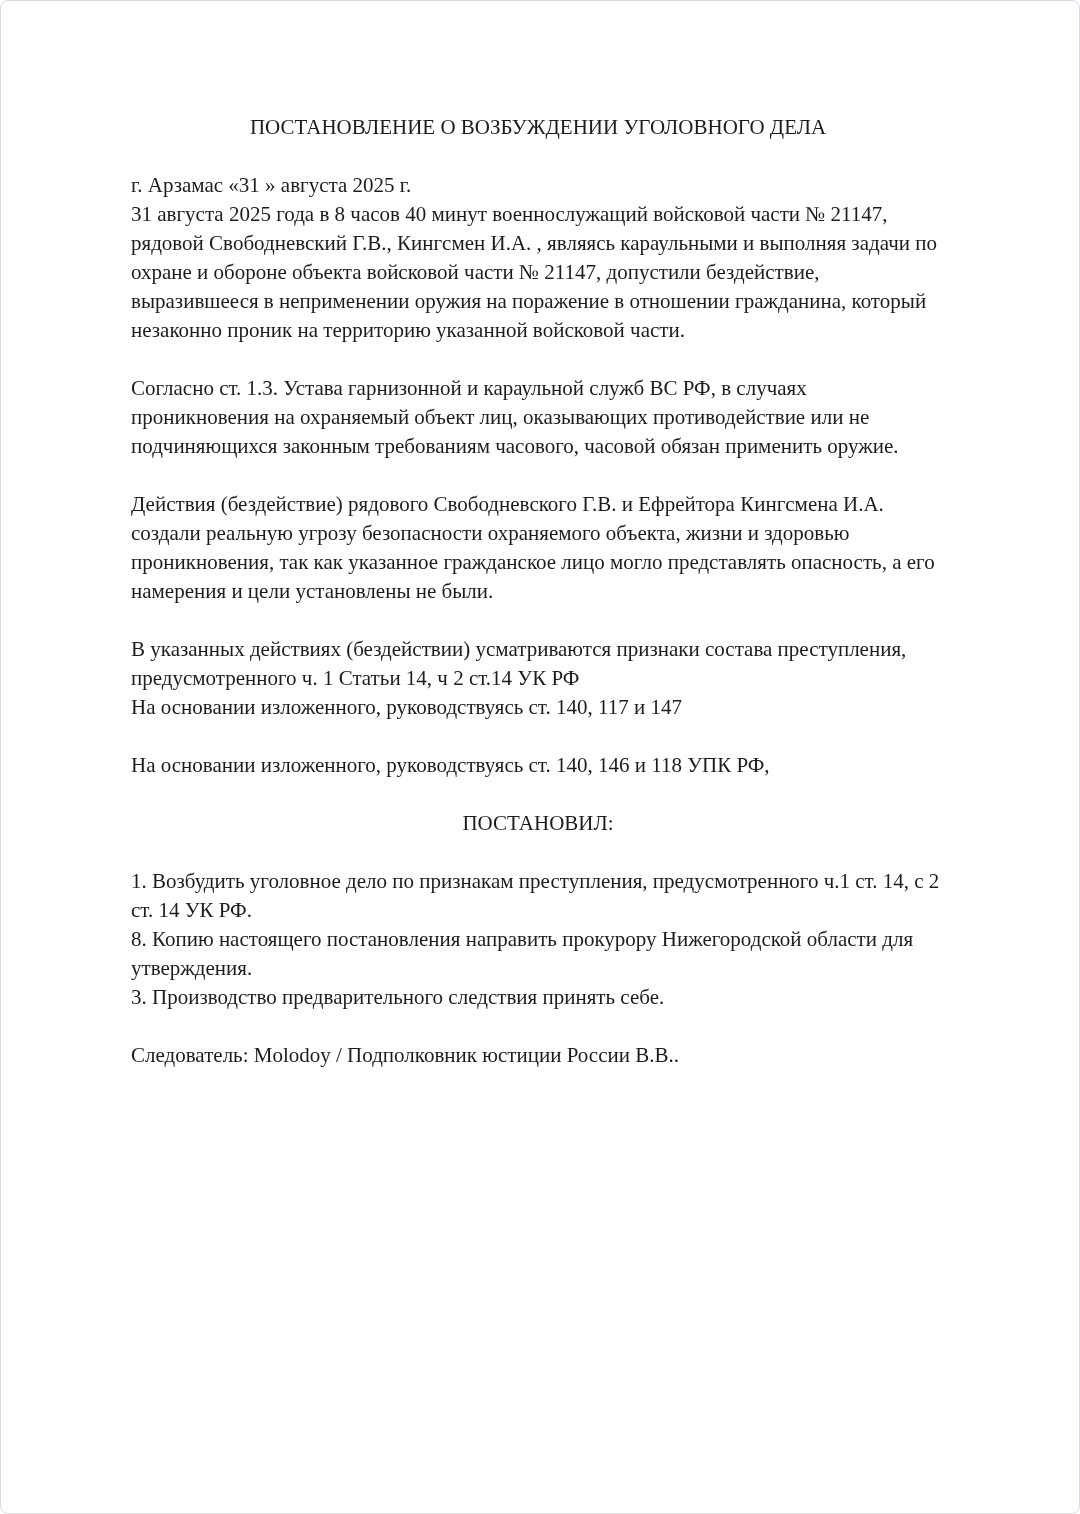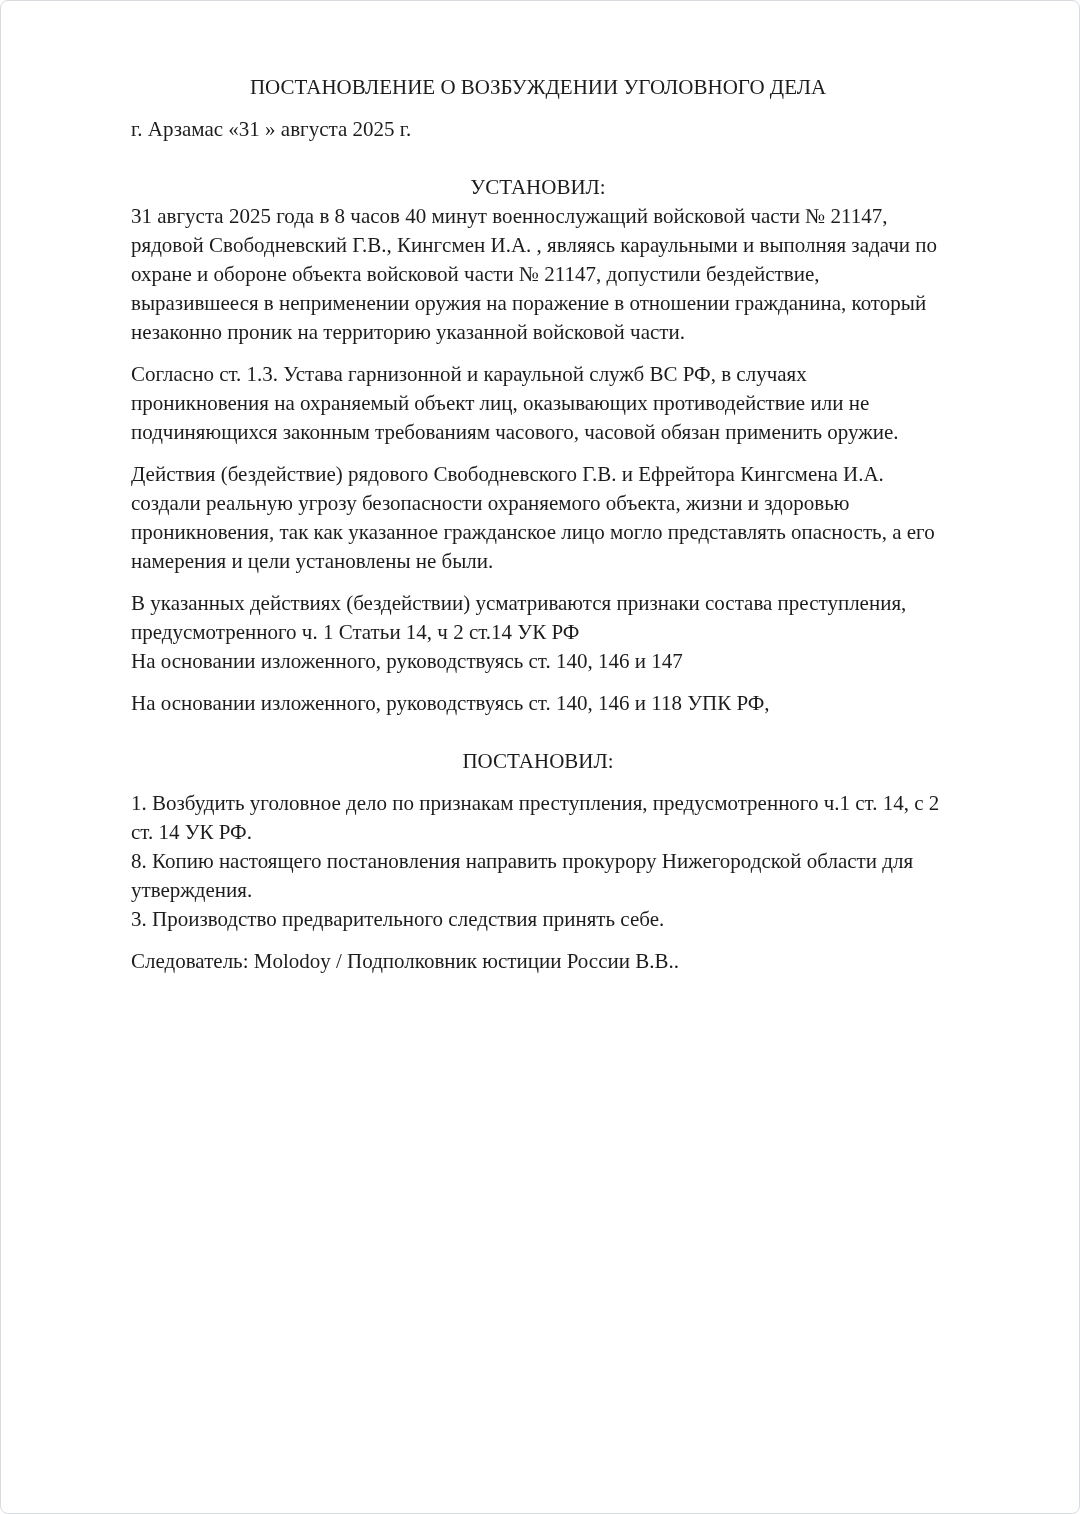"ПОСТАНОВЛЕНИЕ О ВОЗБУЖДЕНИИ УГОЛОВНОГО" .page { padding: 72px 134px 40px 130px -> 112px 134px 40px 130px }
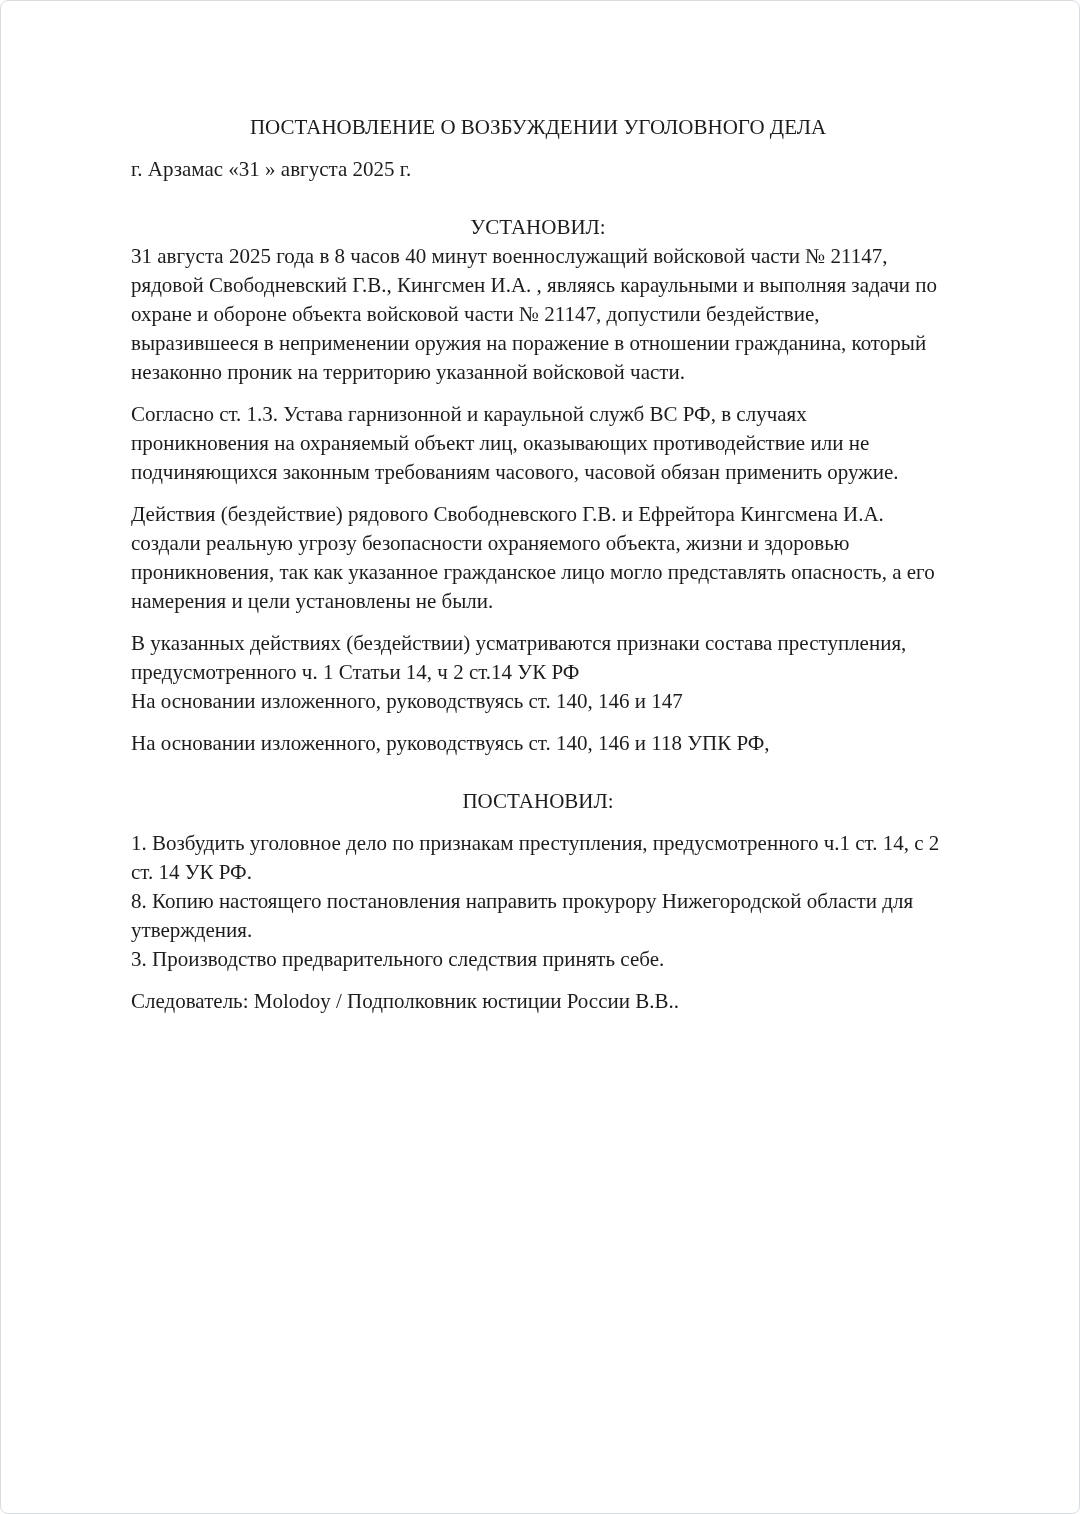"г. Арзамас «31 » августа" .para { margin-top: 13px -> 29px }
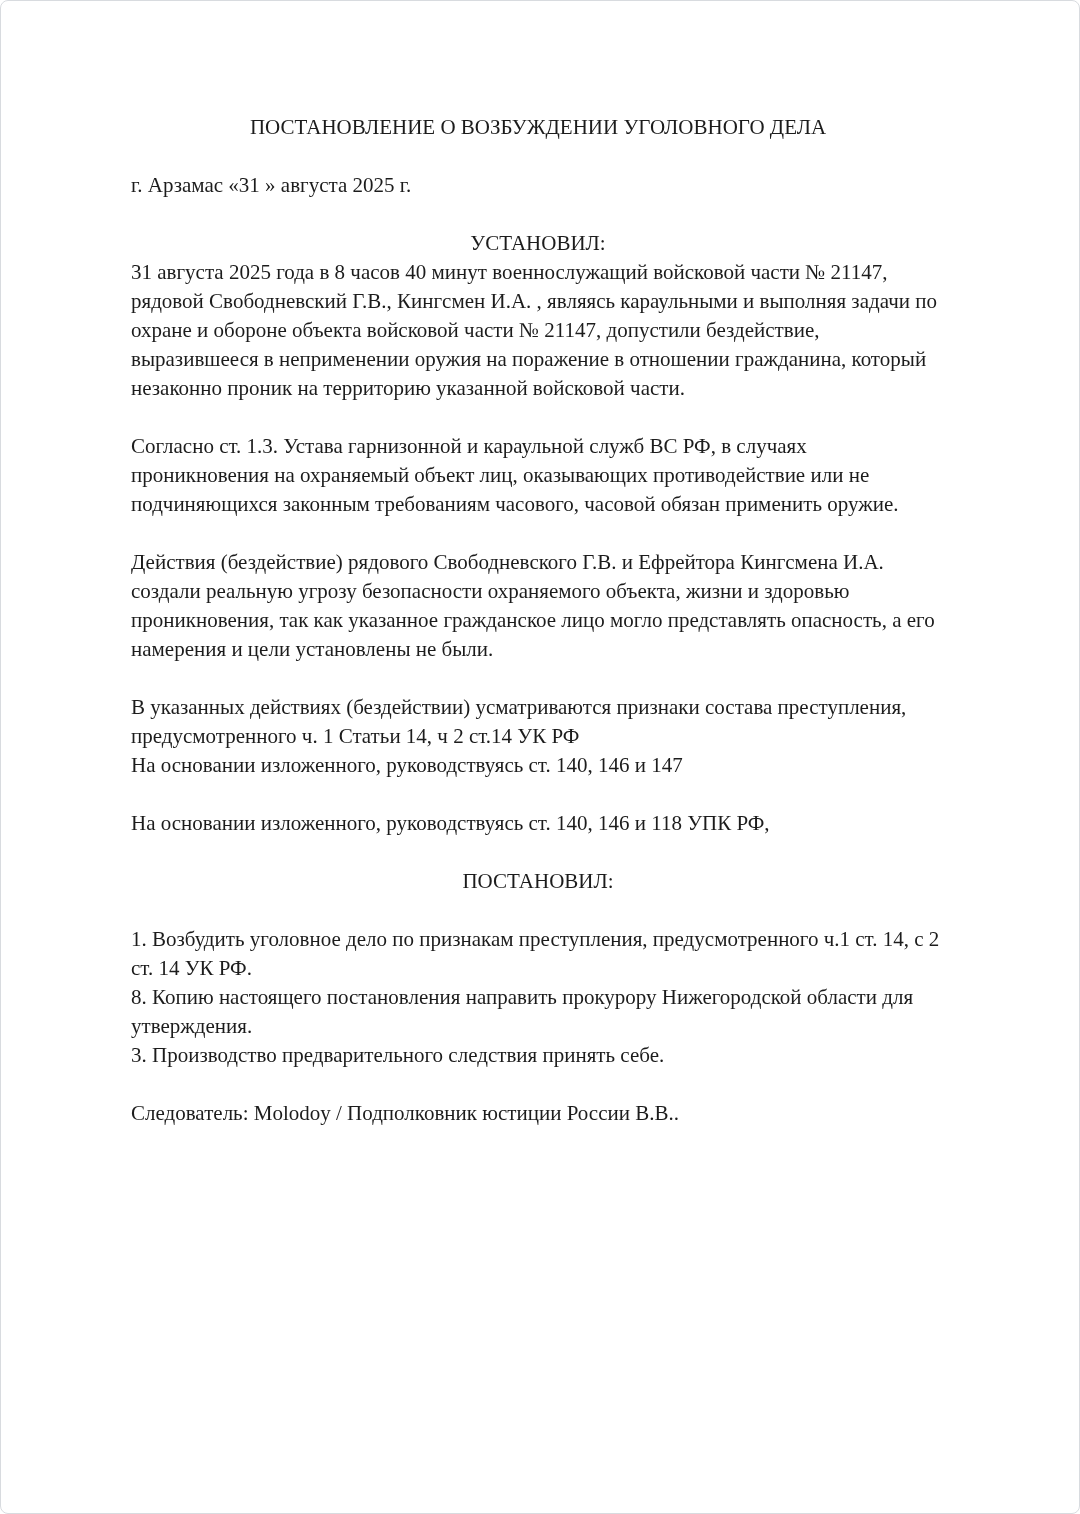"УСТАНОВИЛ:" h2.section-heading { html: <h2>УСТАНОВИЛ:</h2> -> none }
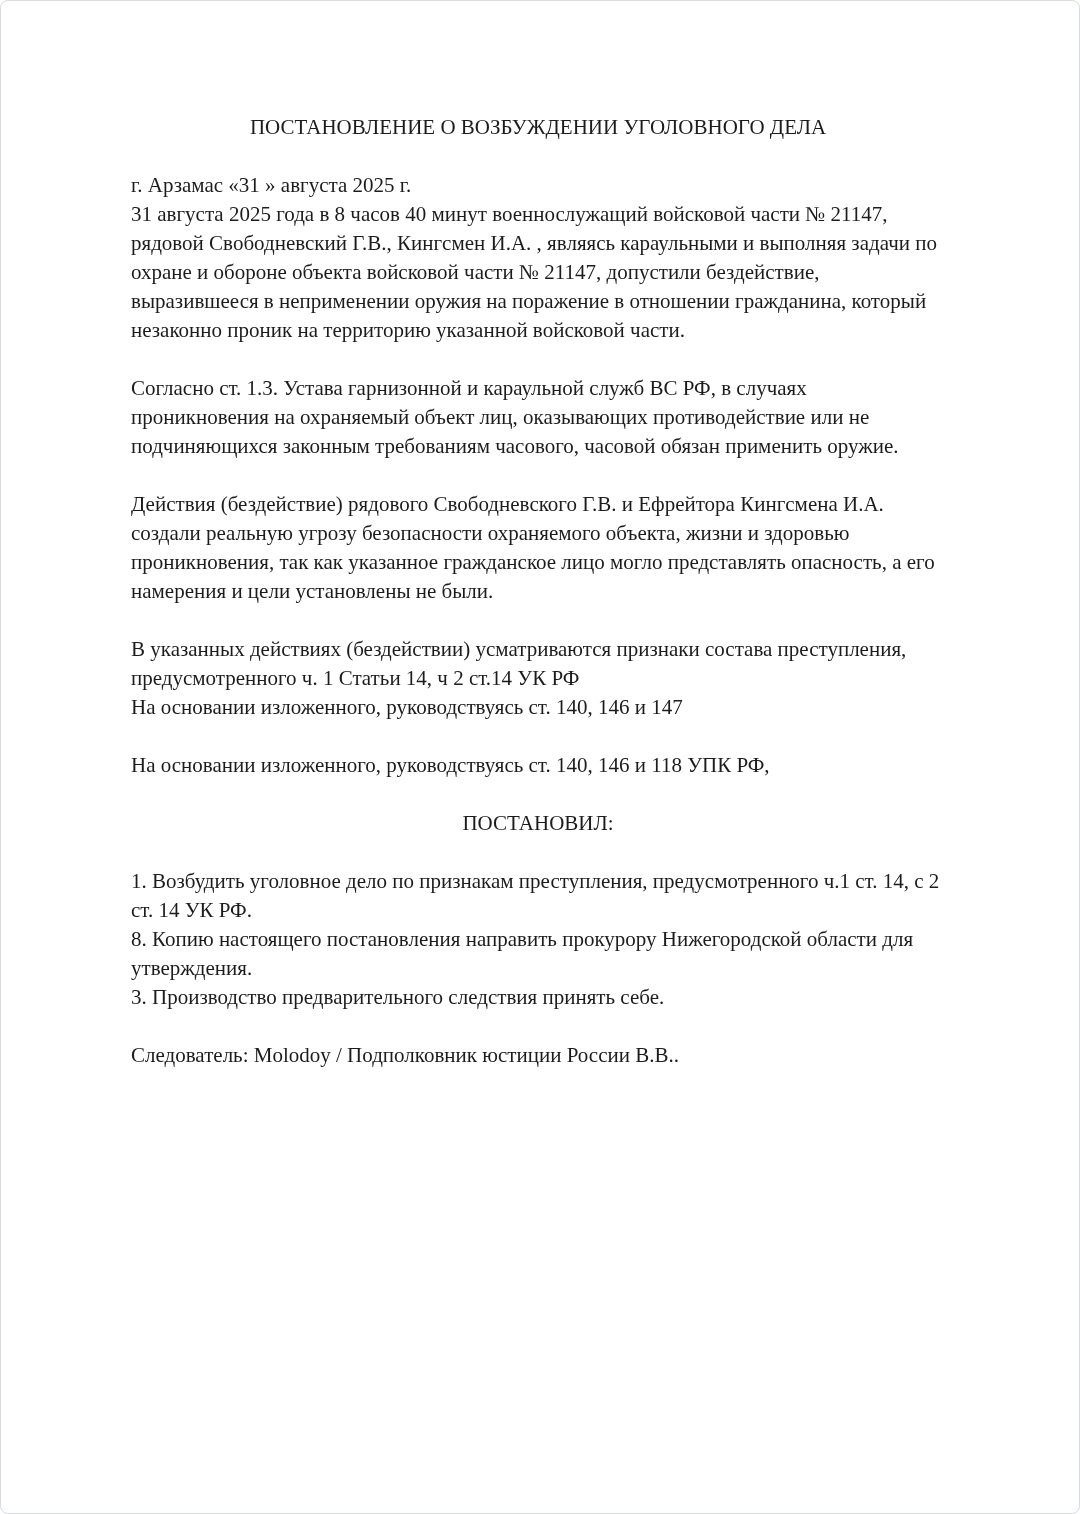"На основании изложенного, руководствуясь ст. 140, 146 и 147" div { text: 146 -> 117 }
